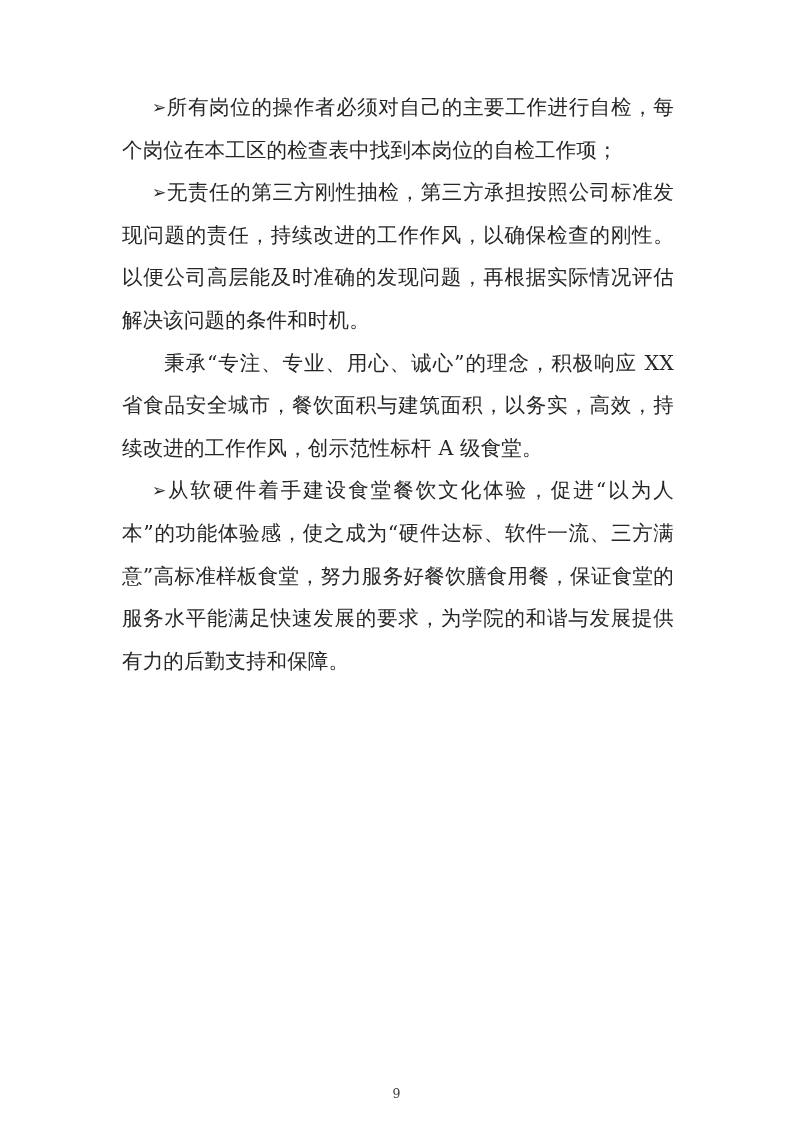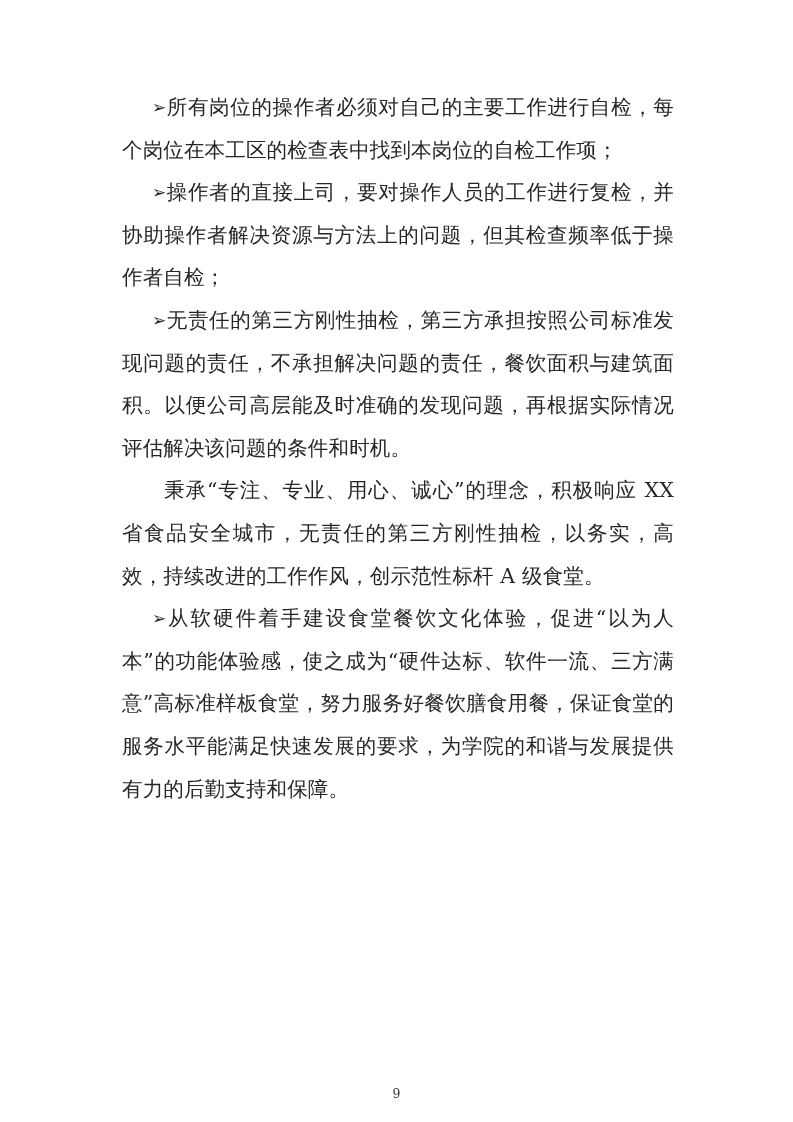"➢操作者的直接上司，要对操作人员的工作进行复检，并协助操作者解决资源与方法上的问" p.para { html: <p><span>➢</span><span>操作者的直接上司，要对操作人员的工作进行复检，并协助操作者解决资源与方法上的问题，但其检查频率低于操作者自检；</span></p> -> none }
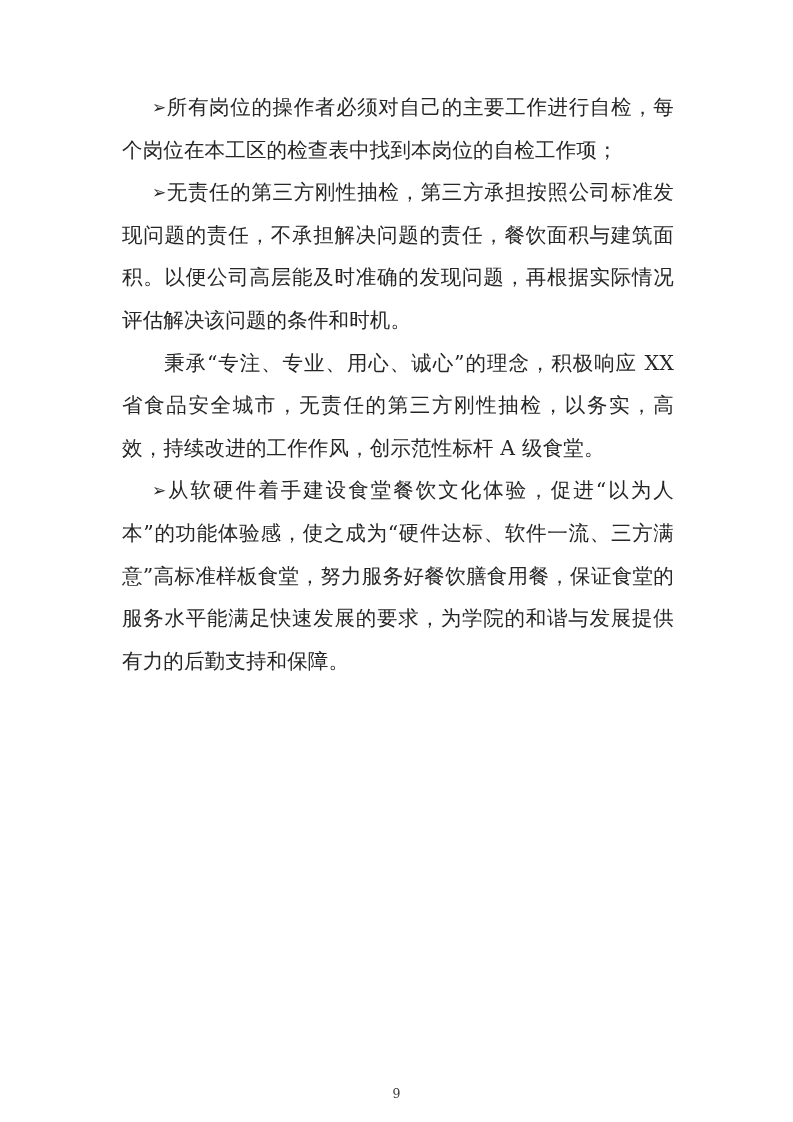"无责任的第三方刚性抽检，第三方承担按照公司标准发现问题的责任，不承担解决问题的责" span { text: 不承担解决问题的责任，餐饮面积与建筑面积 -> 持续改进的工作作风，以确保检查的刚性 }
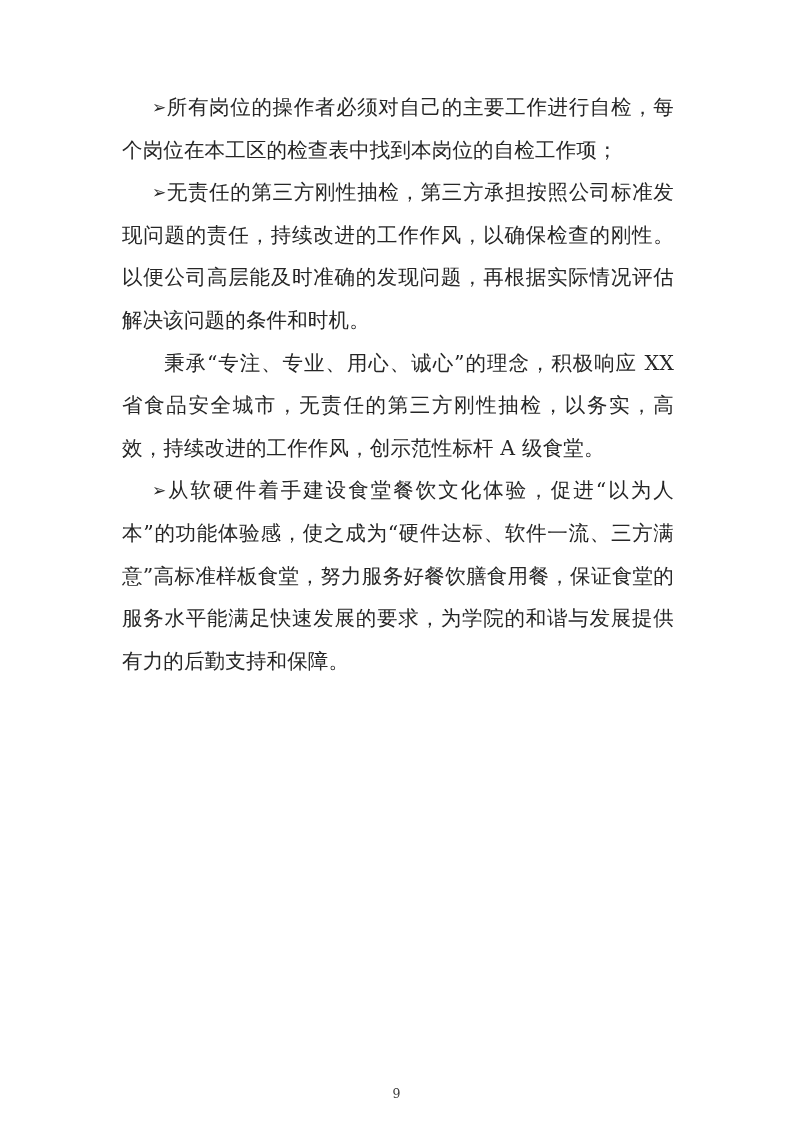"秉承“专注、专业、用心、诚心”的理念，积极响应 XX" p.para { text: 无责任的第三方刚性抽检 -> 餐饮面积与建筑面积 }
